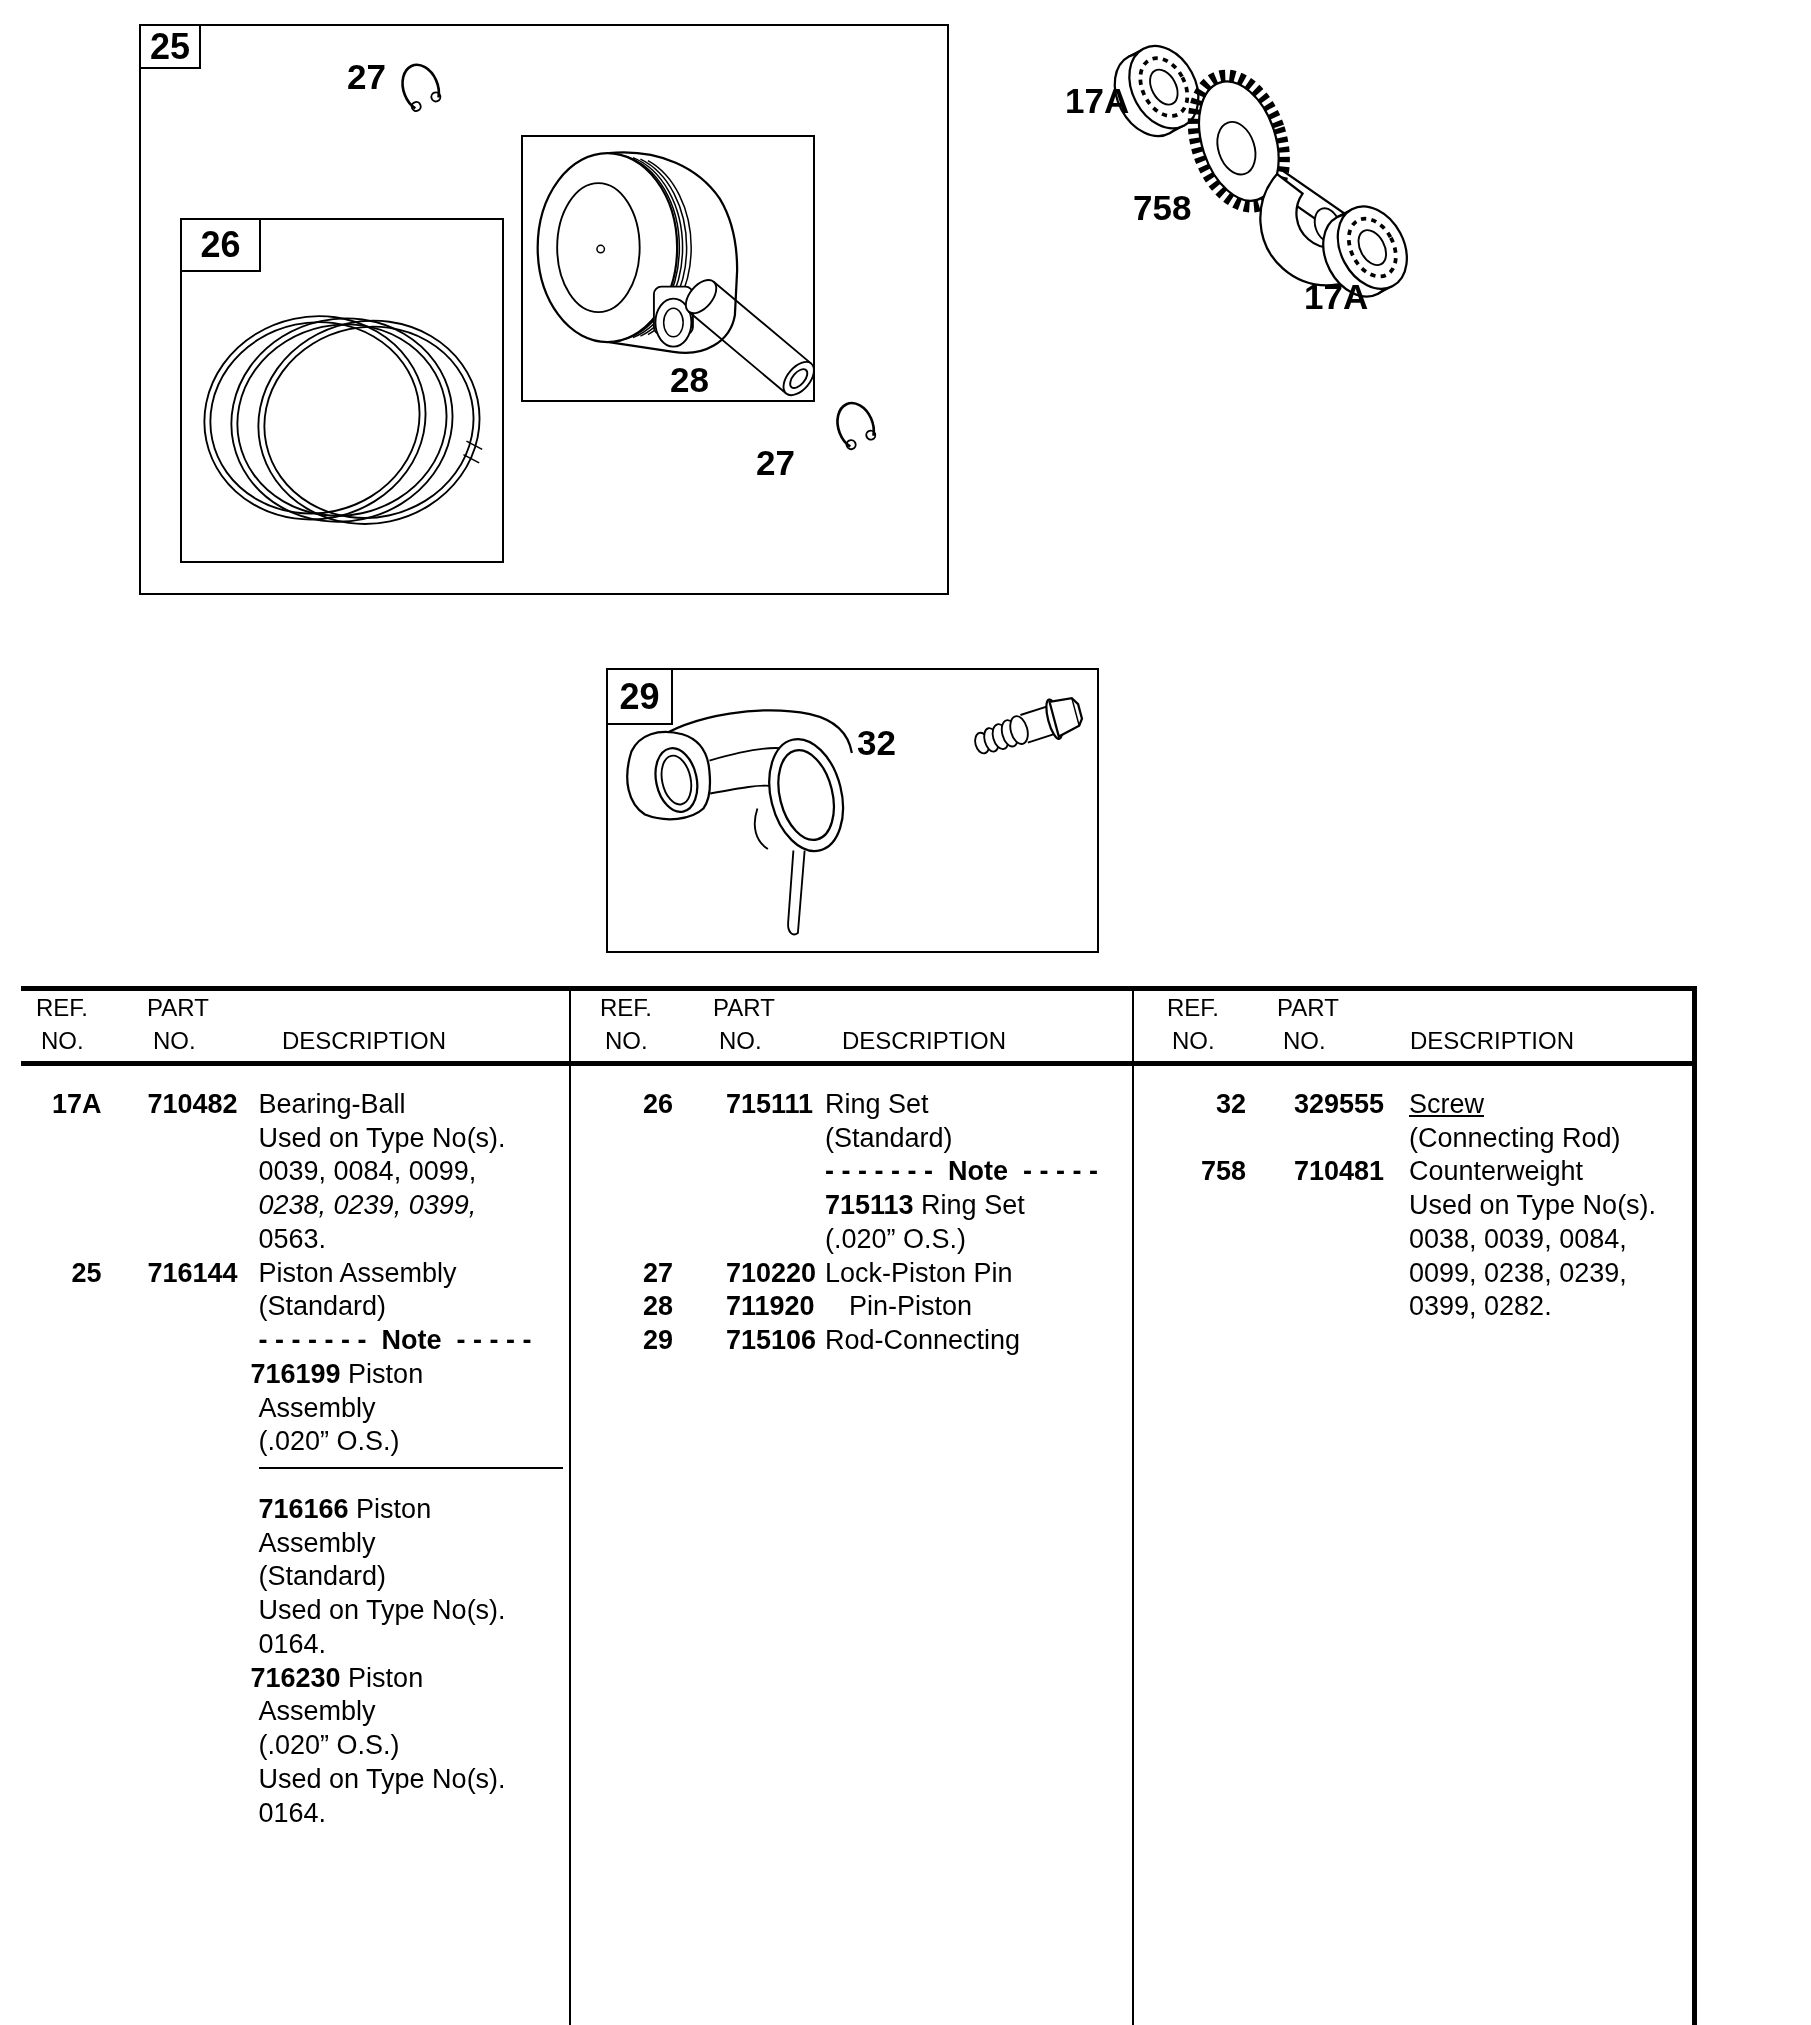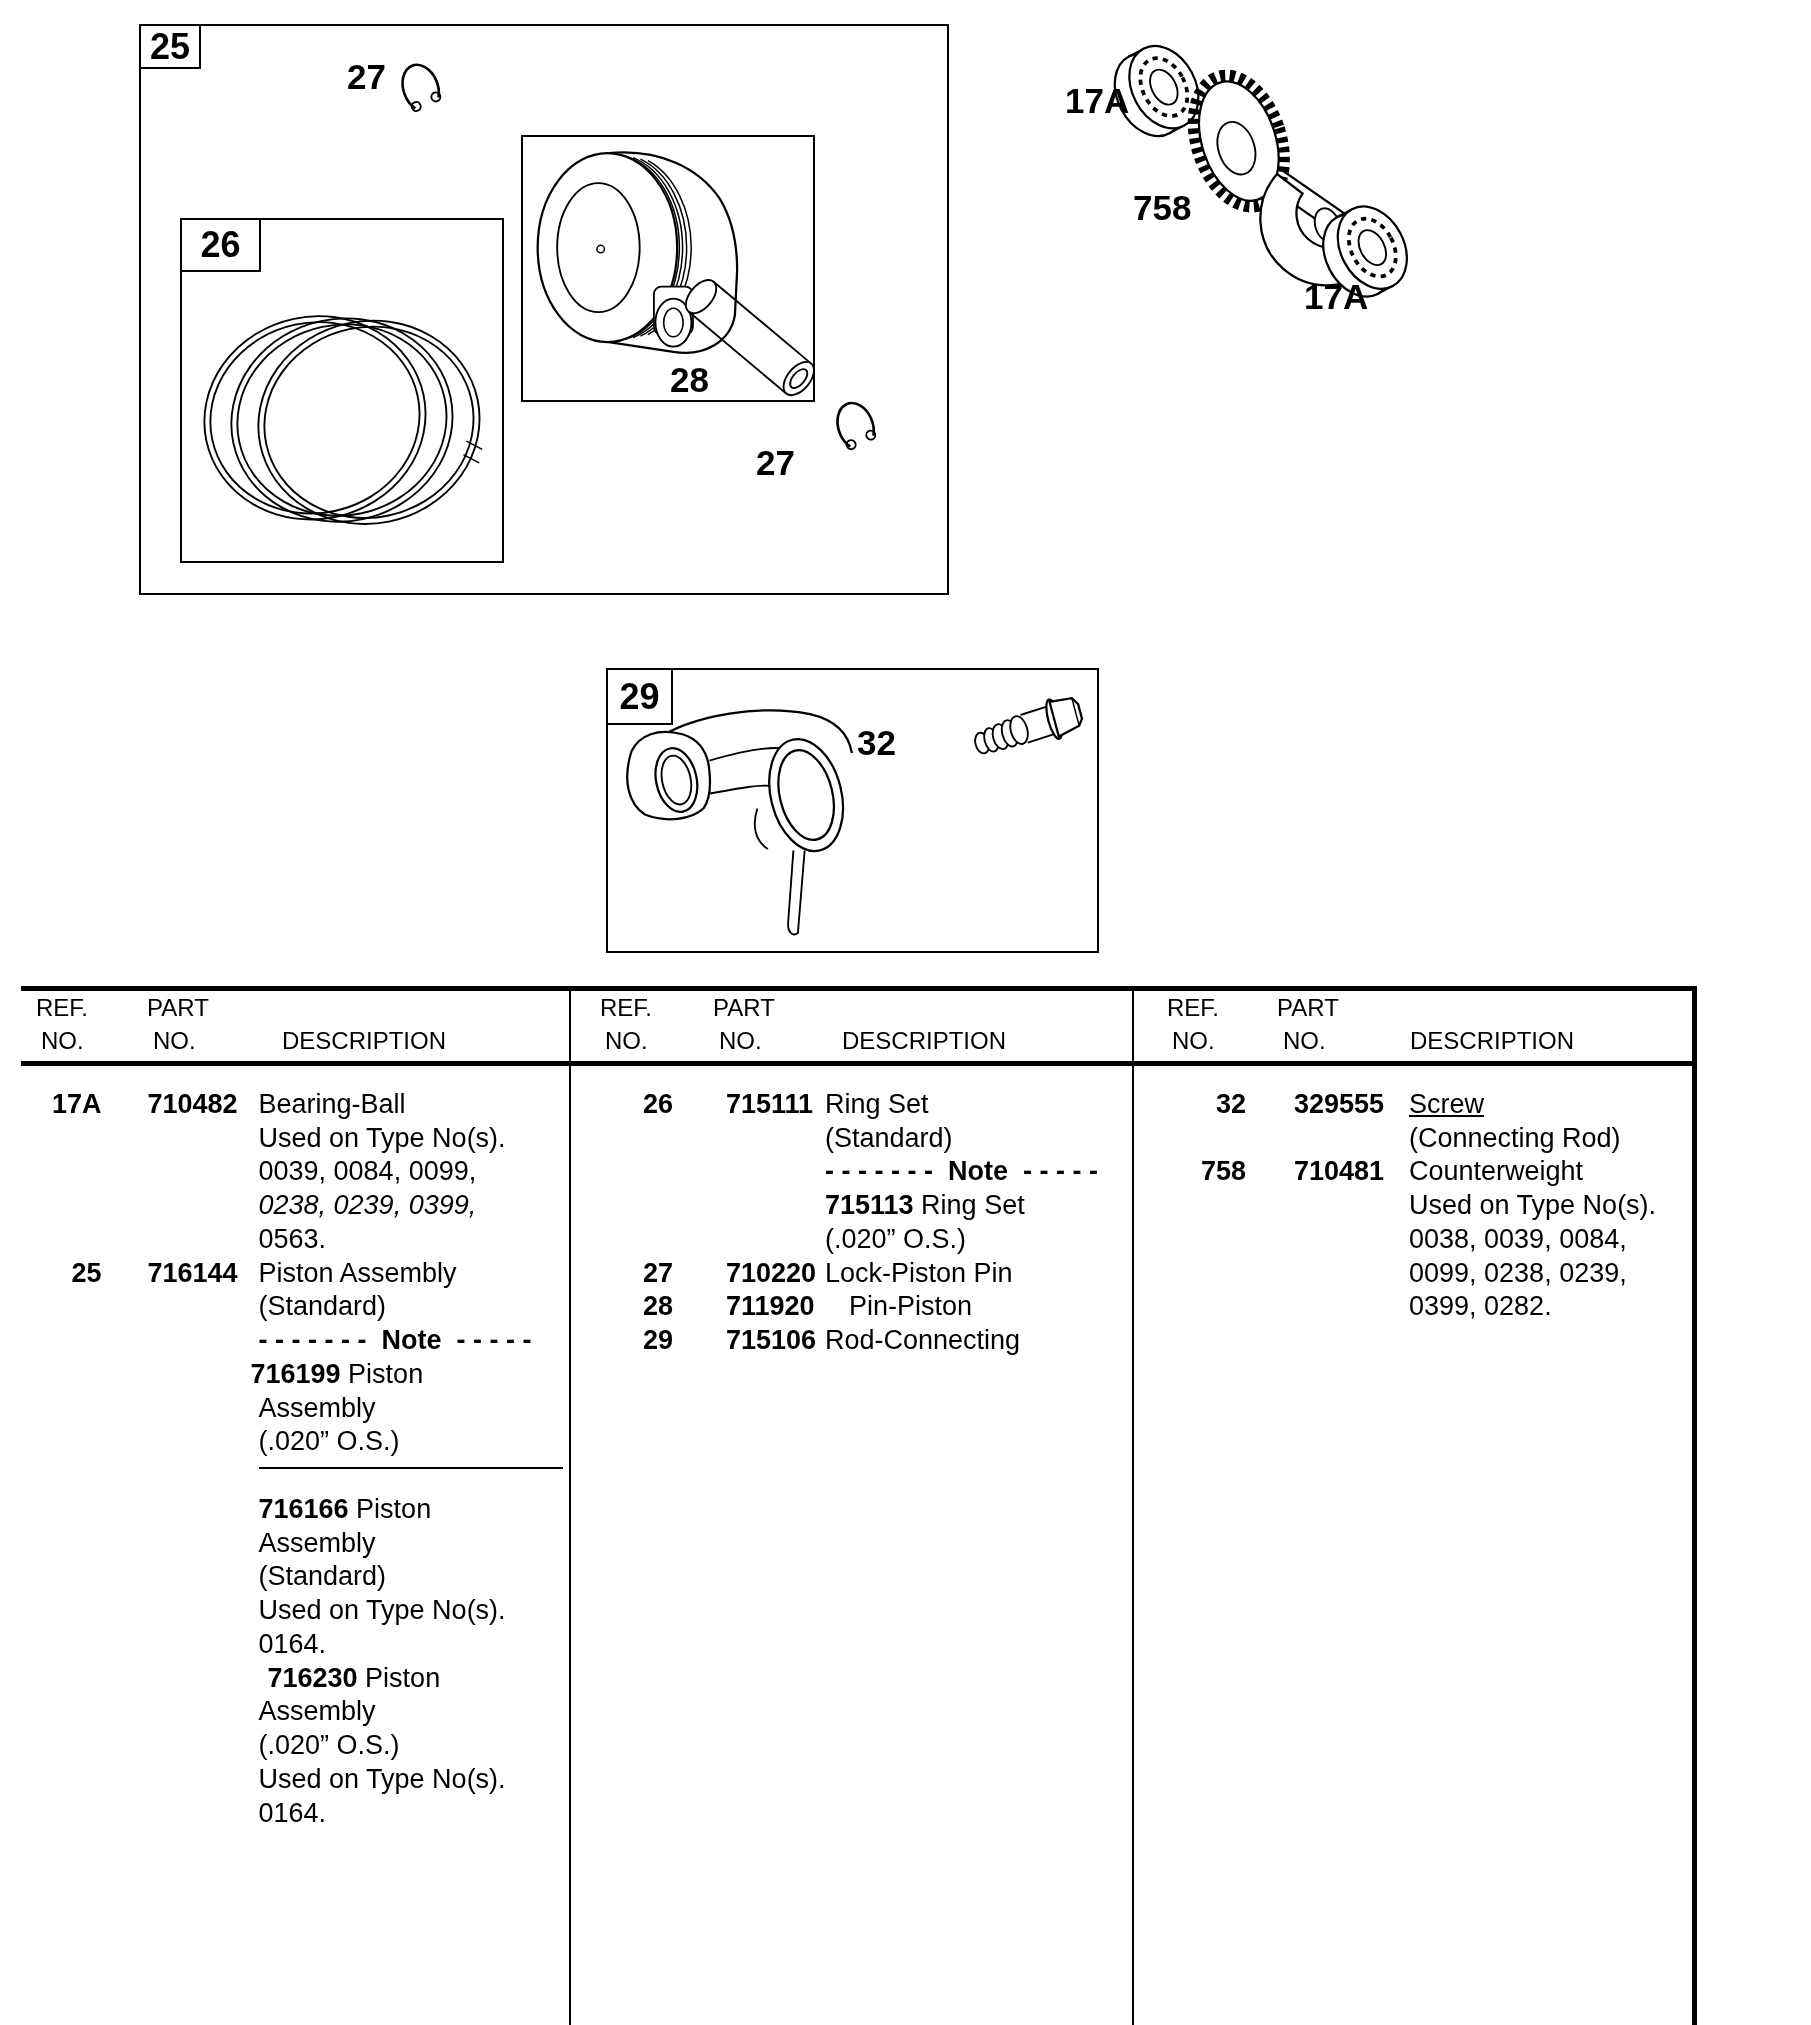"716230 Piston" span.tdesc { left: 245px -> 228px }
